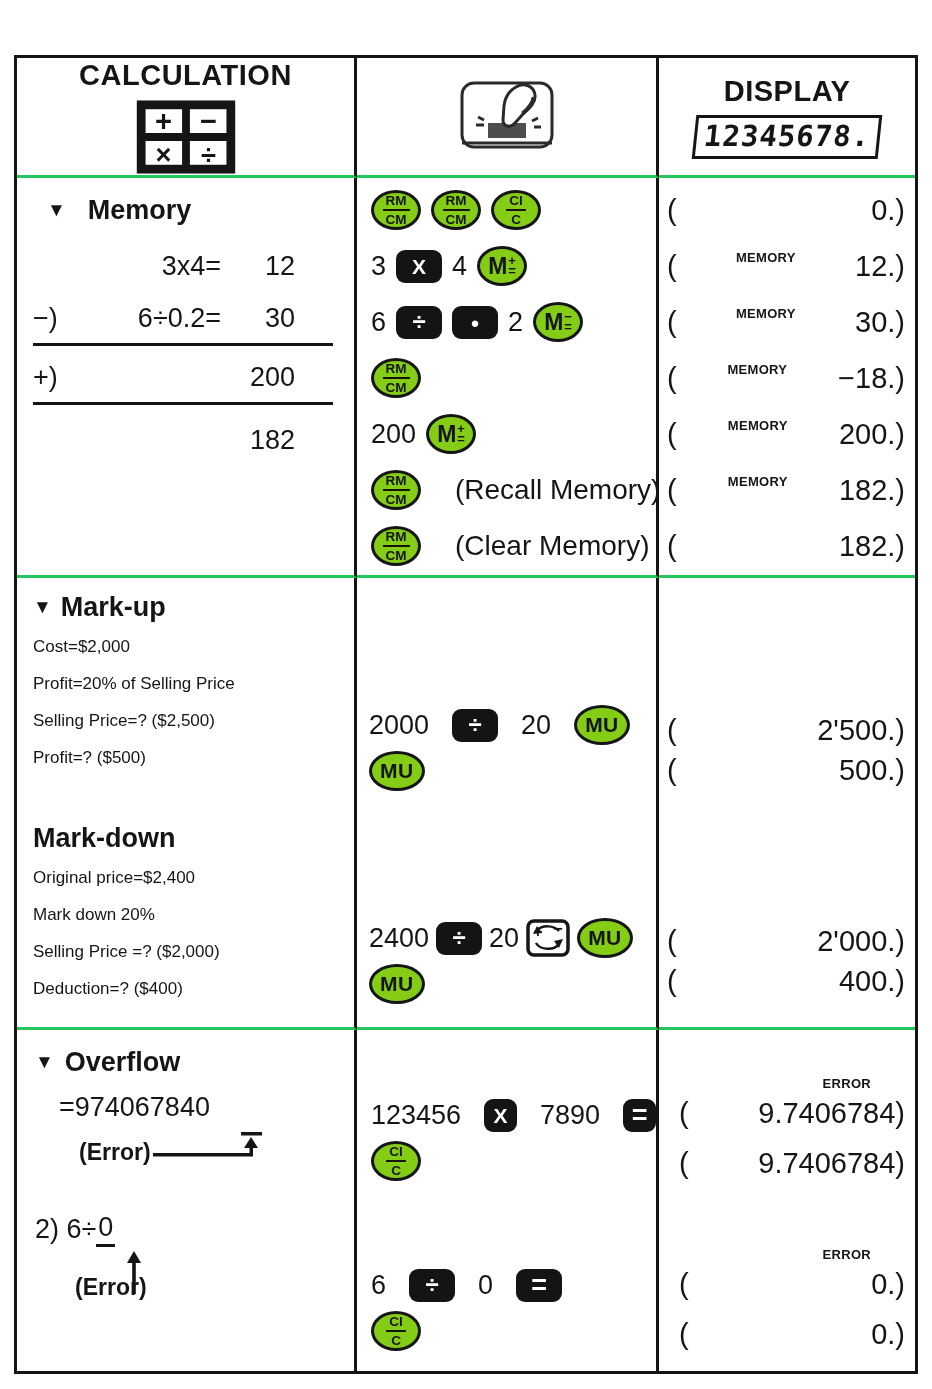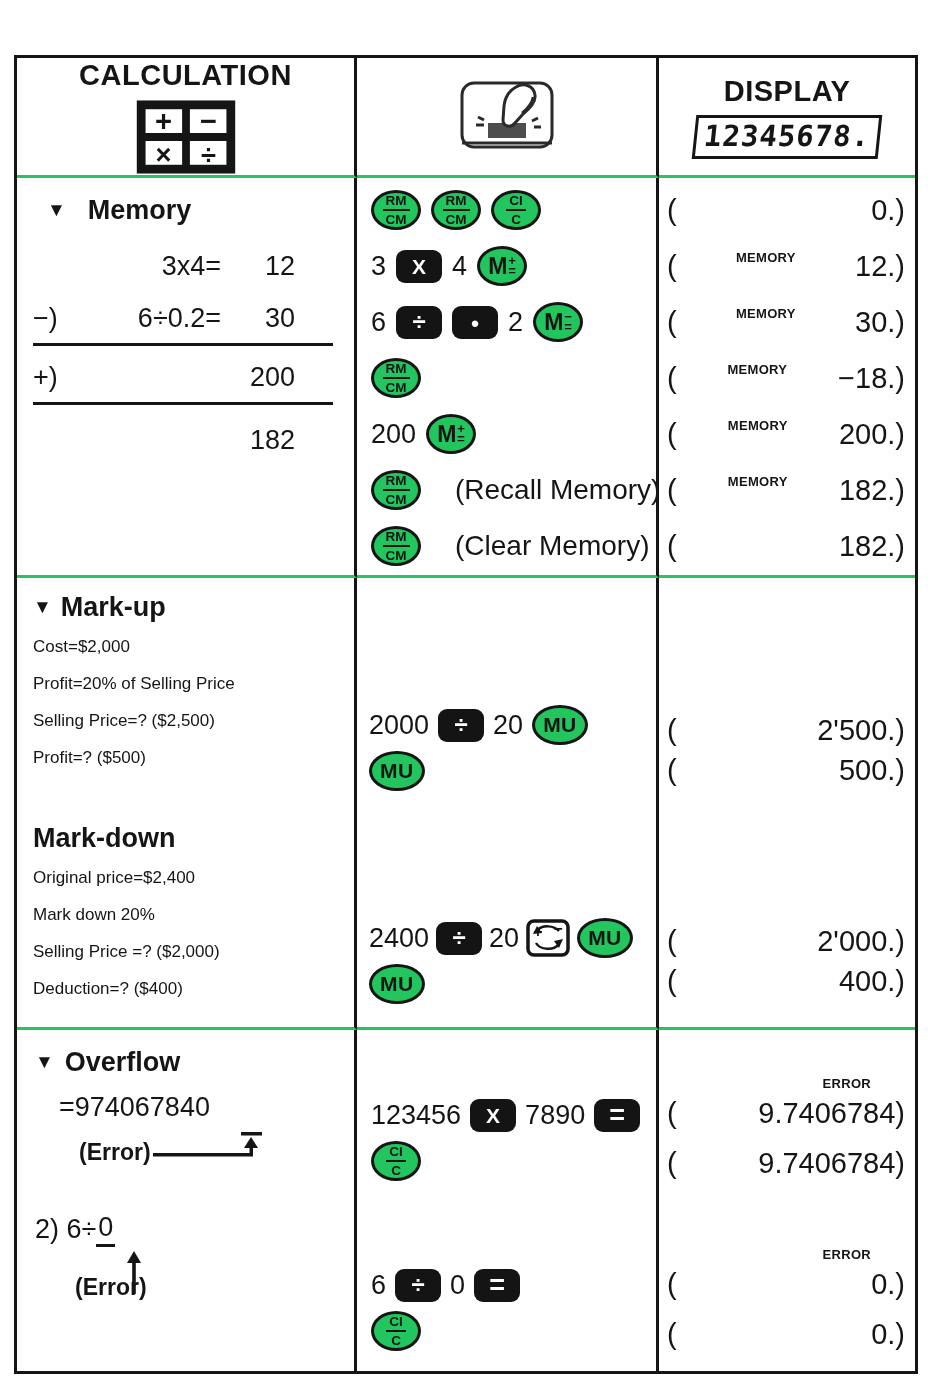"RM" .okey { background: #22c55e -> #84cc16 }
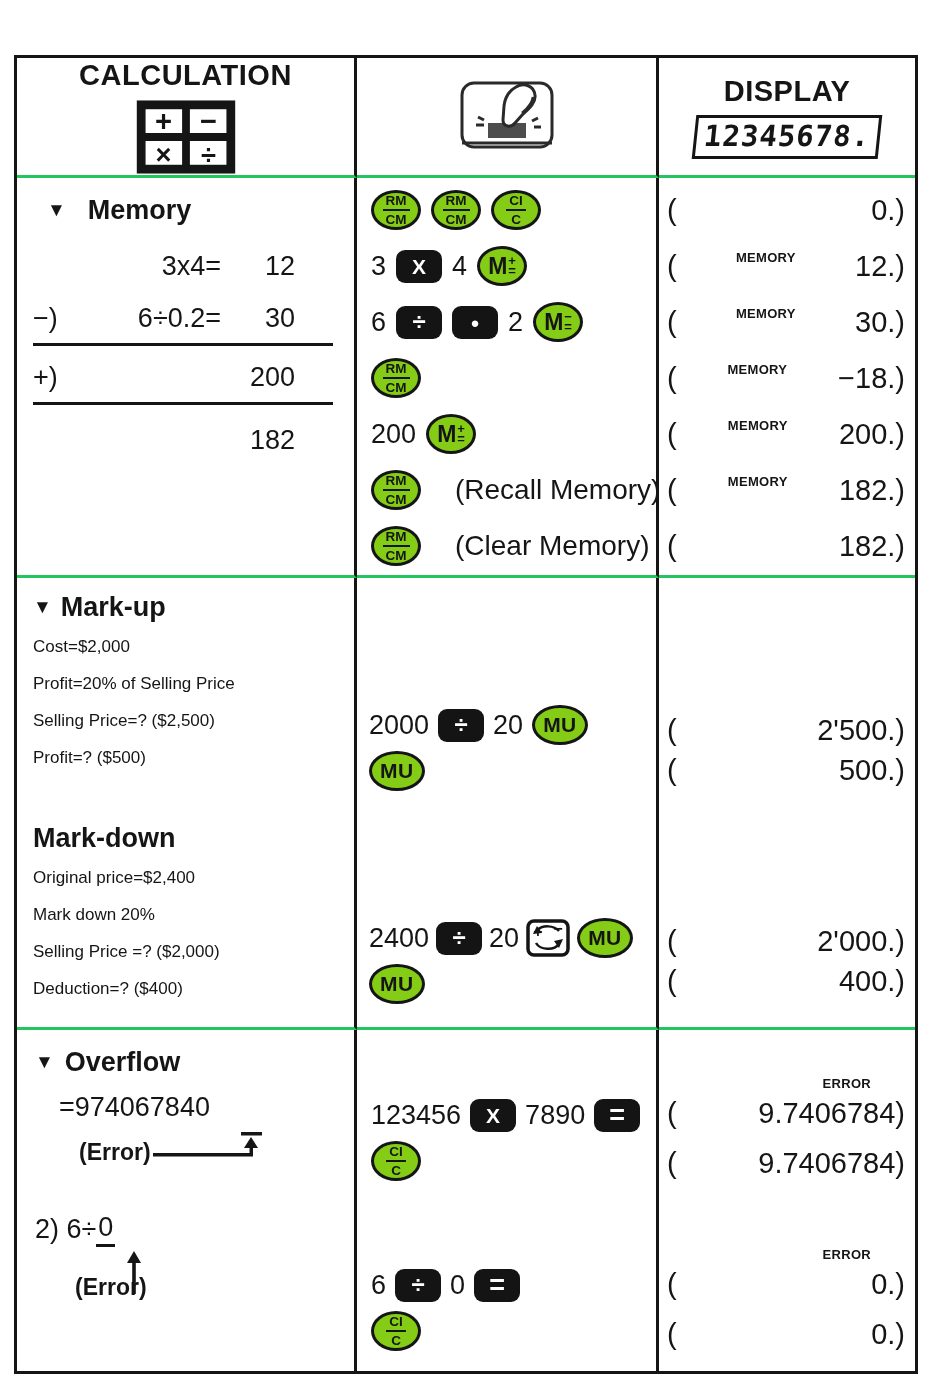"2000" .op-line { gap: 9px -> 23px }
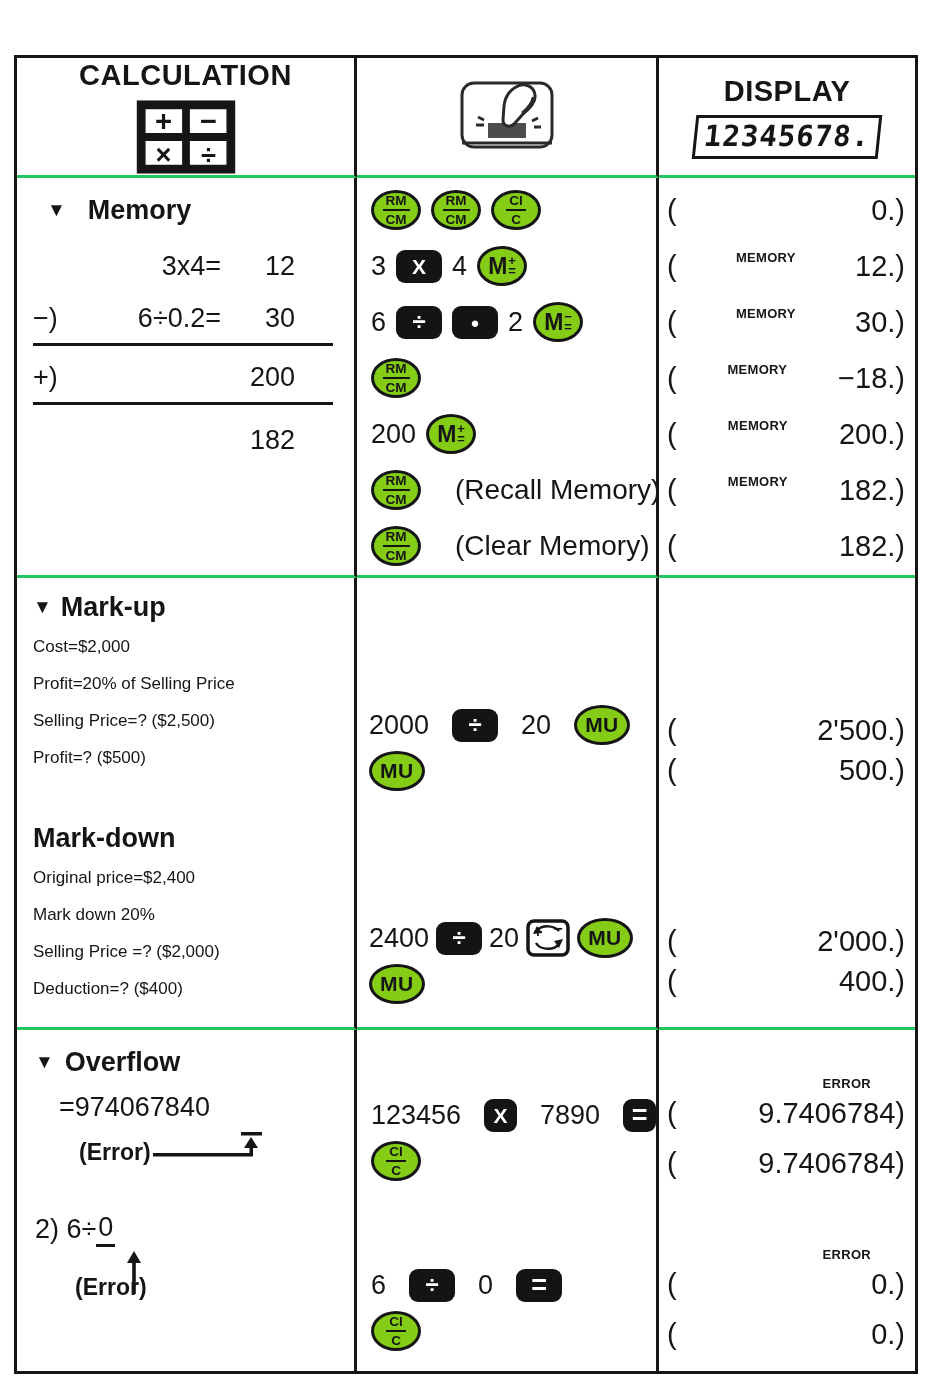"ERROR" .of-disp { padding: 46px 10px 0 8px -> 46px 10px 0 20px }
